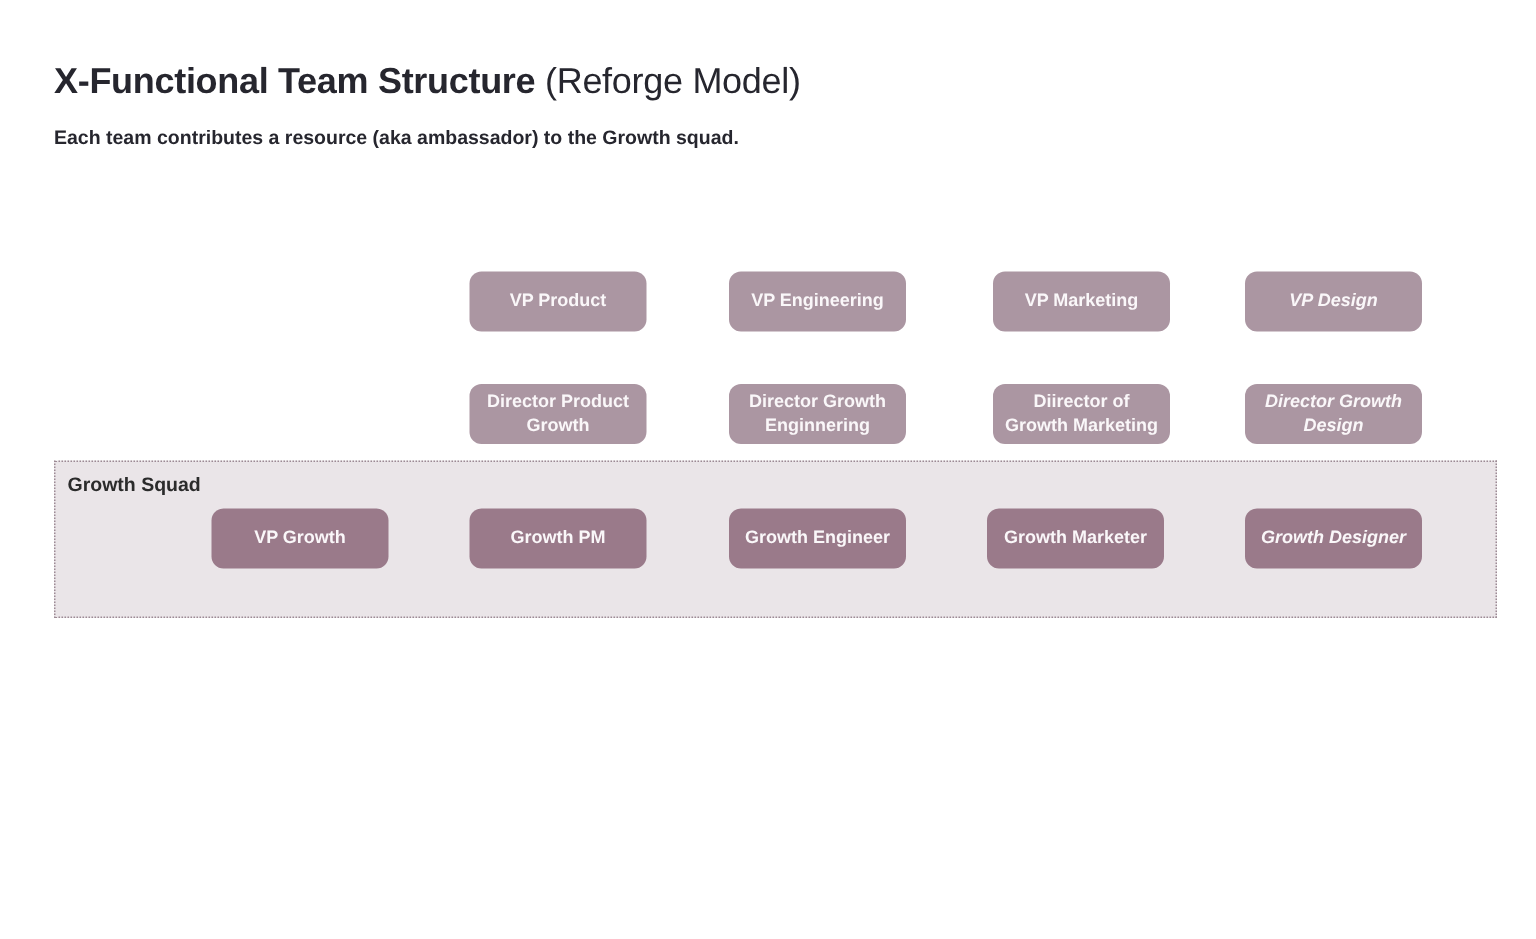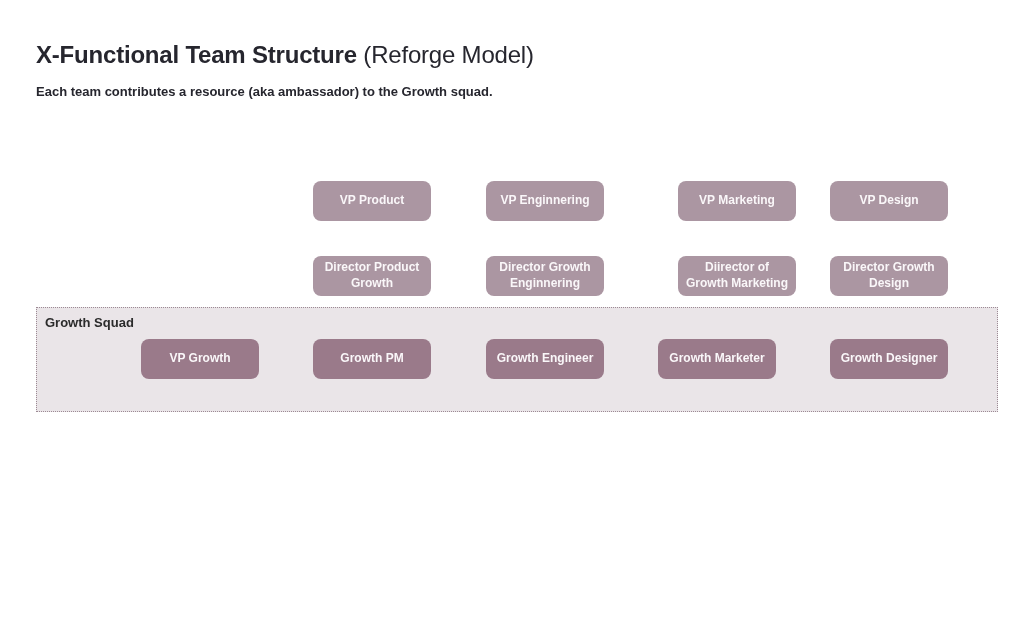"VP Enginnering" div.box { text: Enginnering -> Engineering }
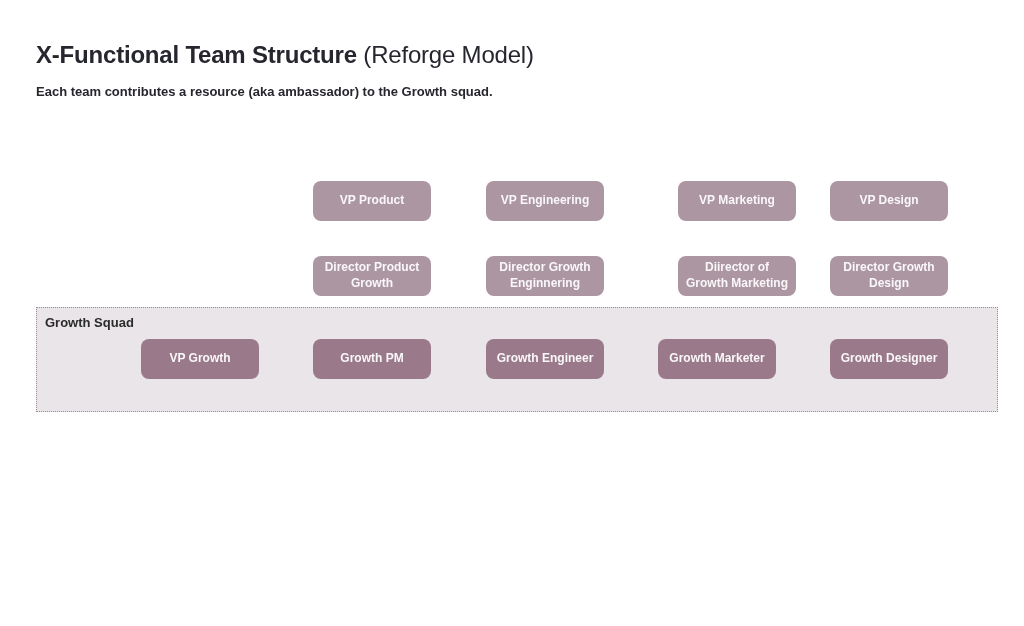"VP Marketing" .c3 { left: 678px -> 662px }
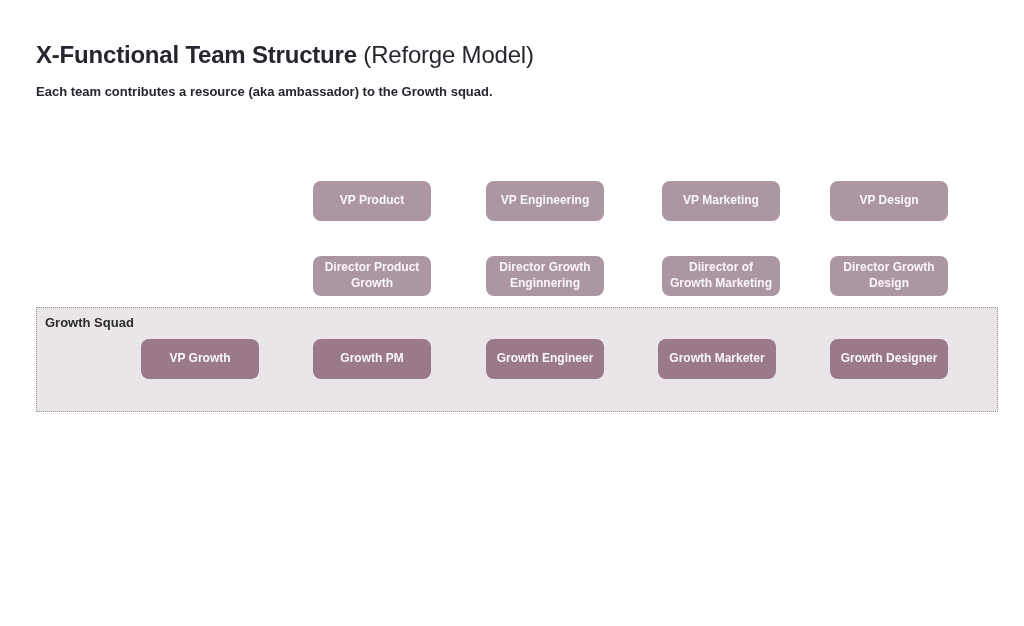"VP Design" .c4 { font-style: none -> italic }
